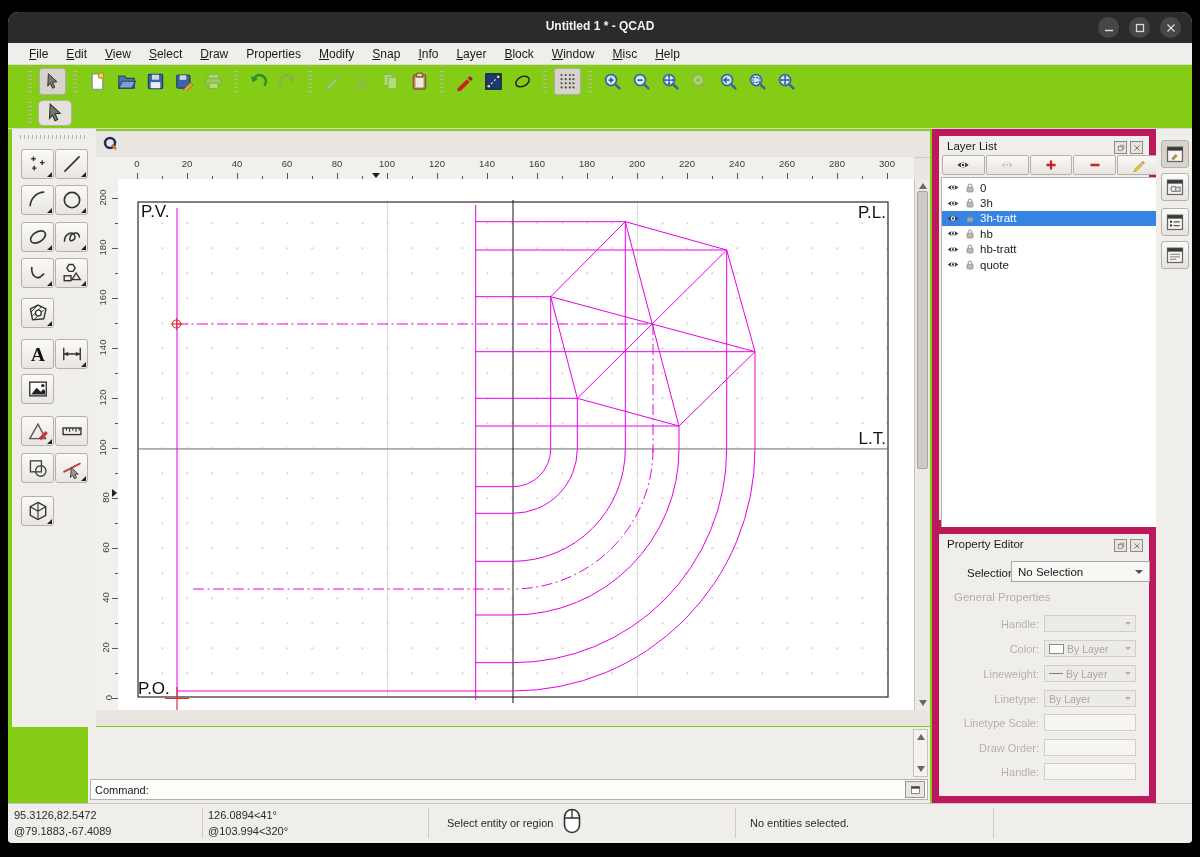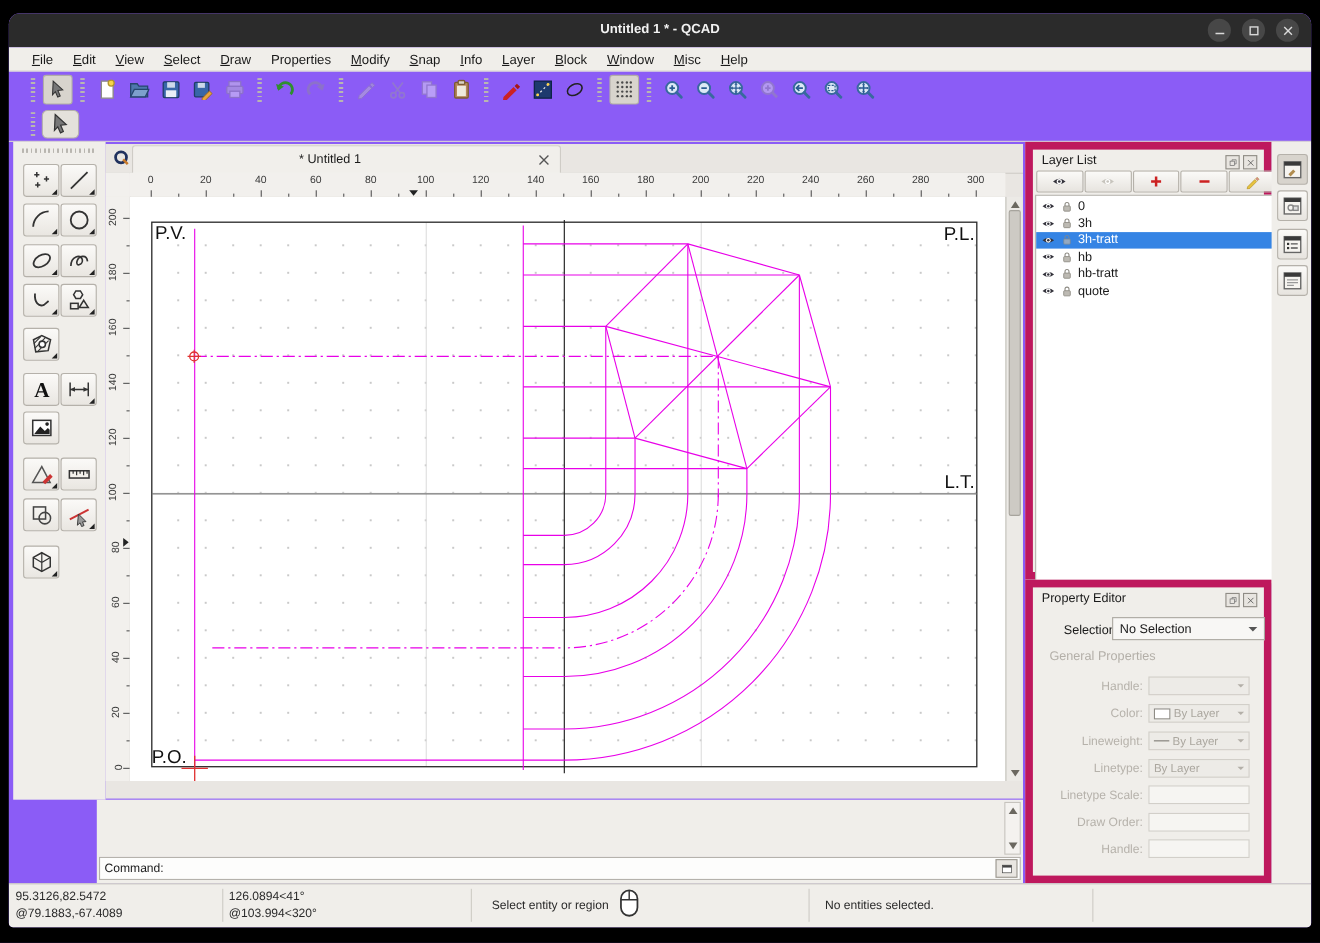"Untitled 1 * - QCAD" .window { background: #8b5cf6 -> #84cc16 }
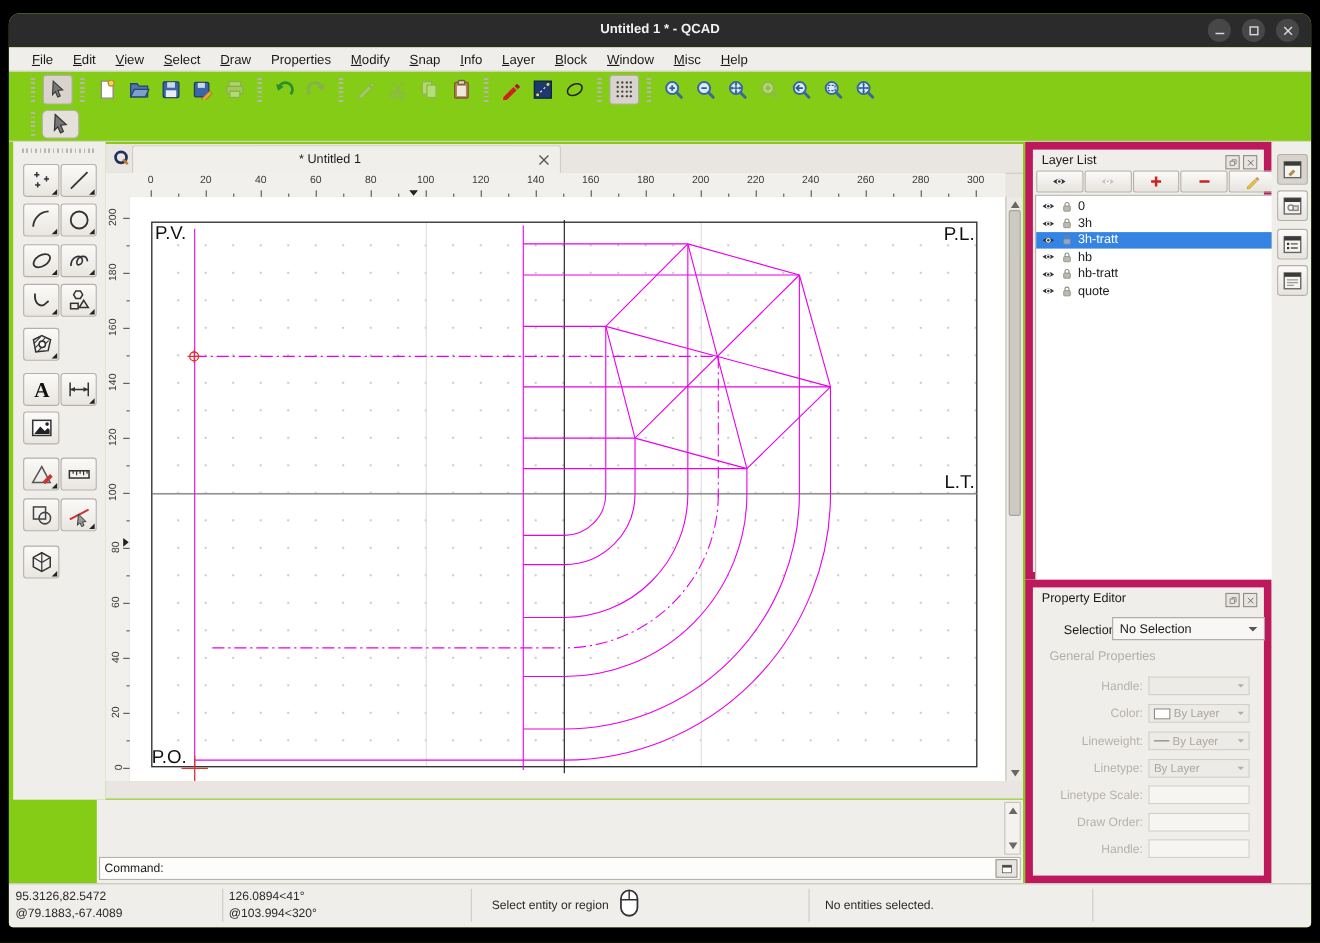"* Untitled 1" div.tab { html: <div> <div>* Untitled 1</div> <div><svg> <path></path> </svg></div> </div> -> none }
